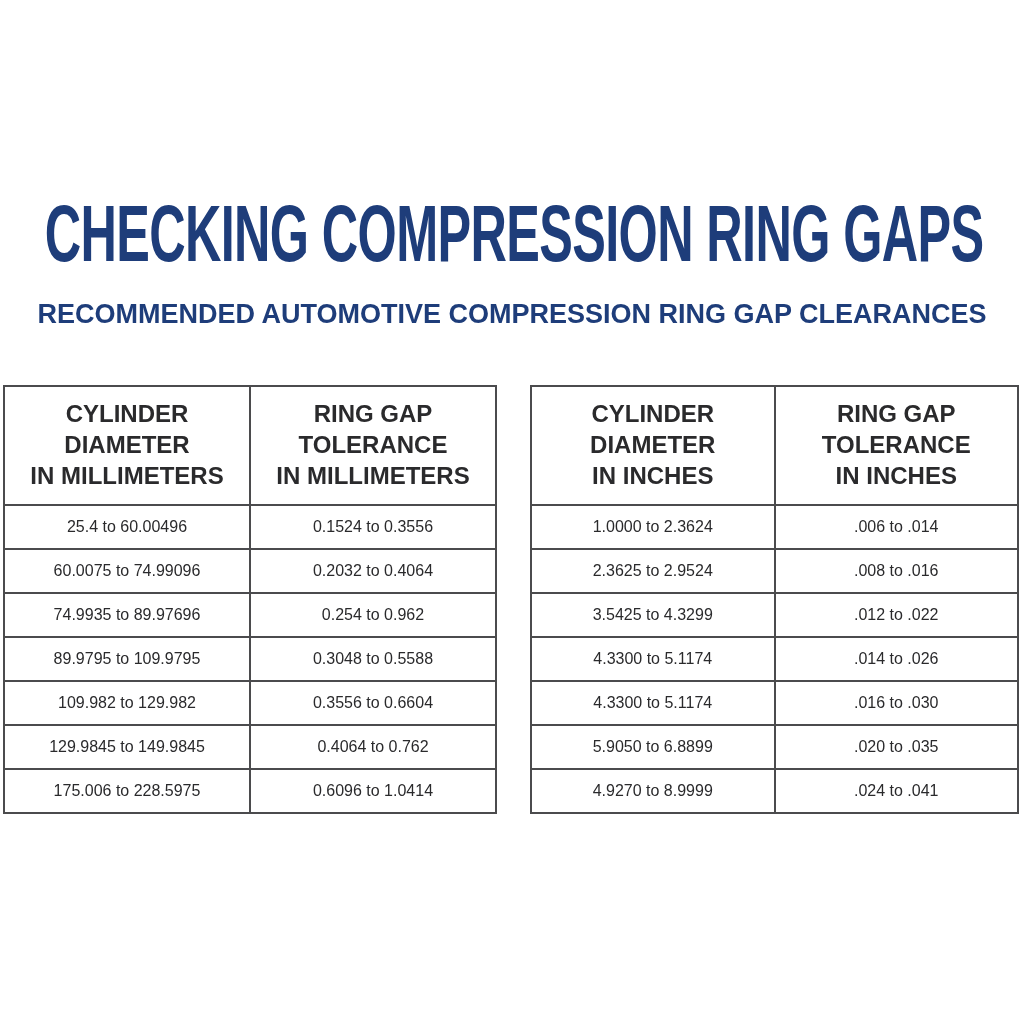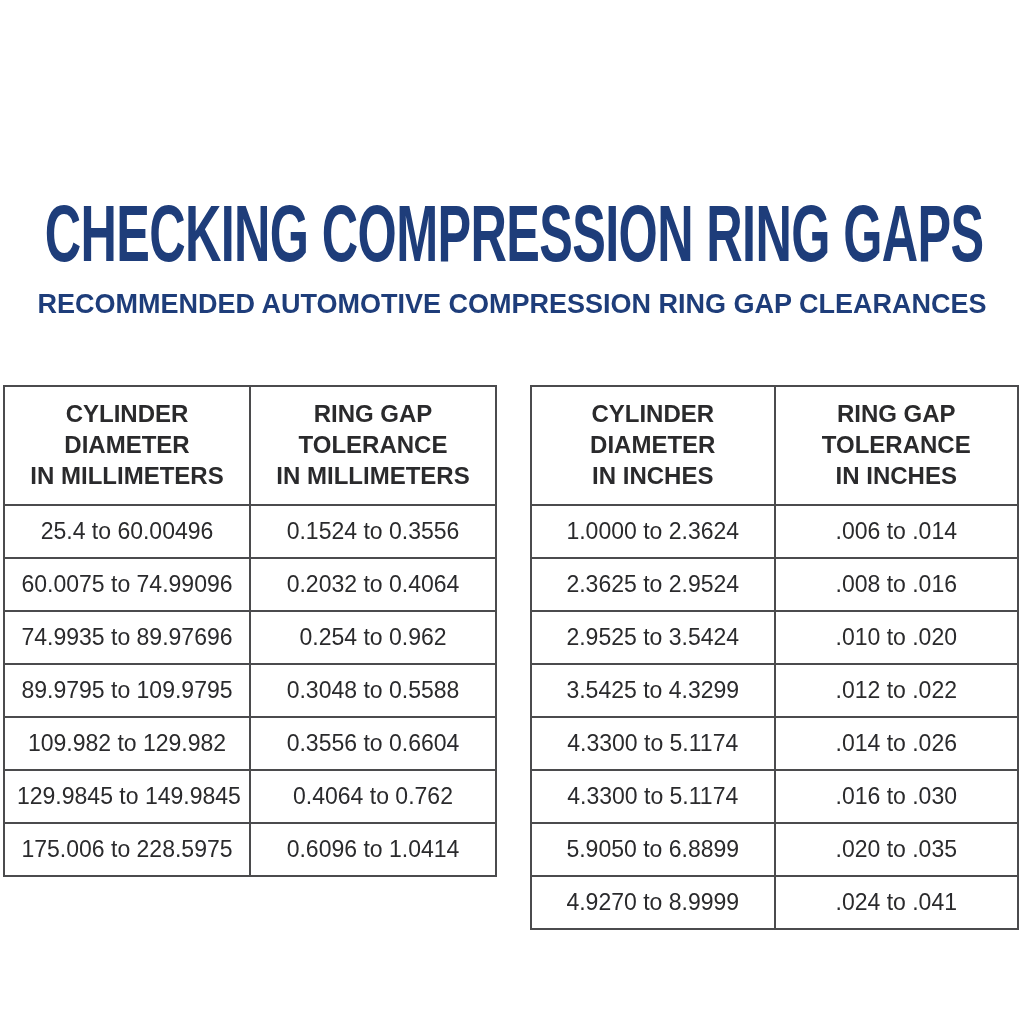"RECOMMENDED AUTOMOTIVE COMPRESSION RING" .subtitle { top: 289px -> 299px }
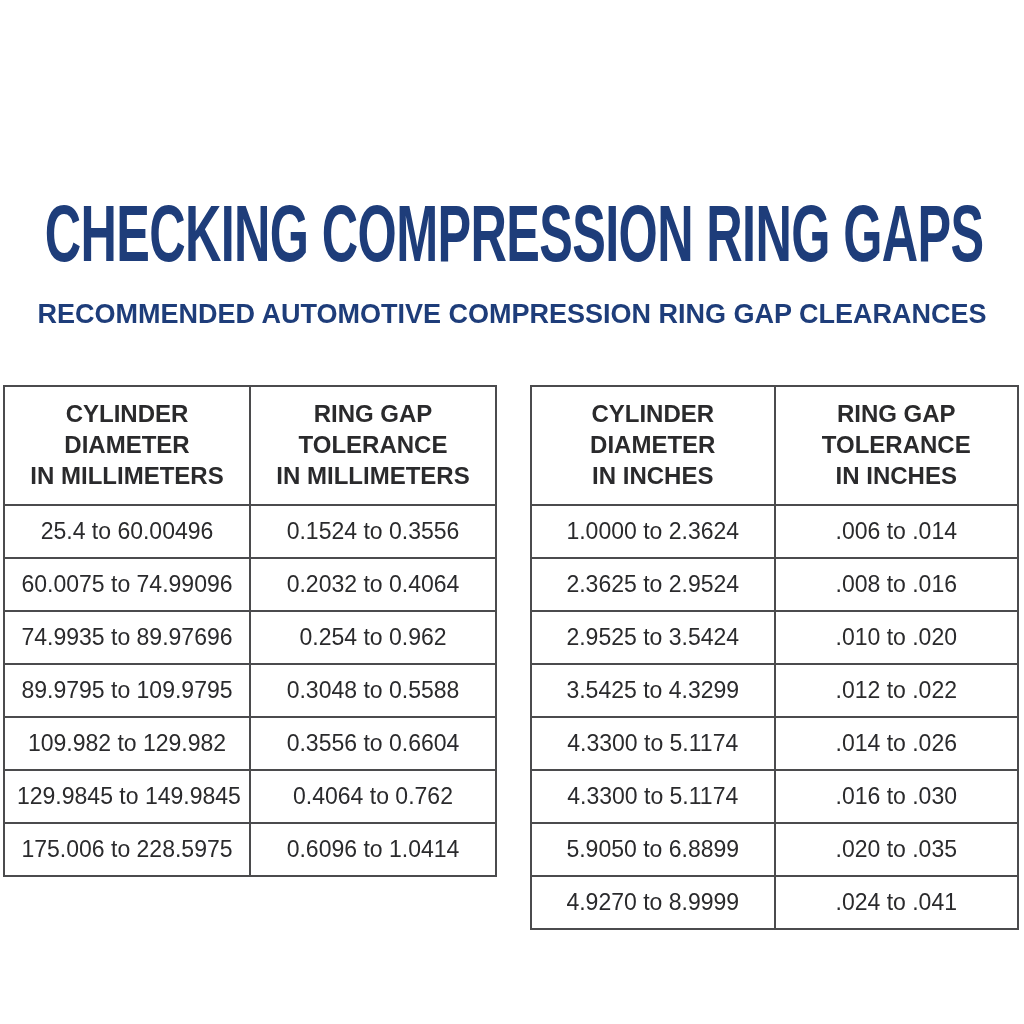"25.4 to 60.00496" .spec-table td { font-size: 23px -> 16px }
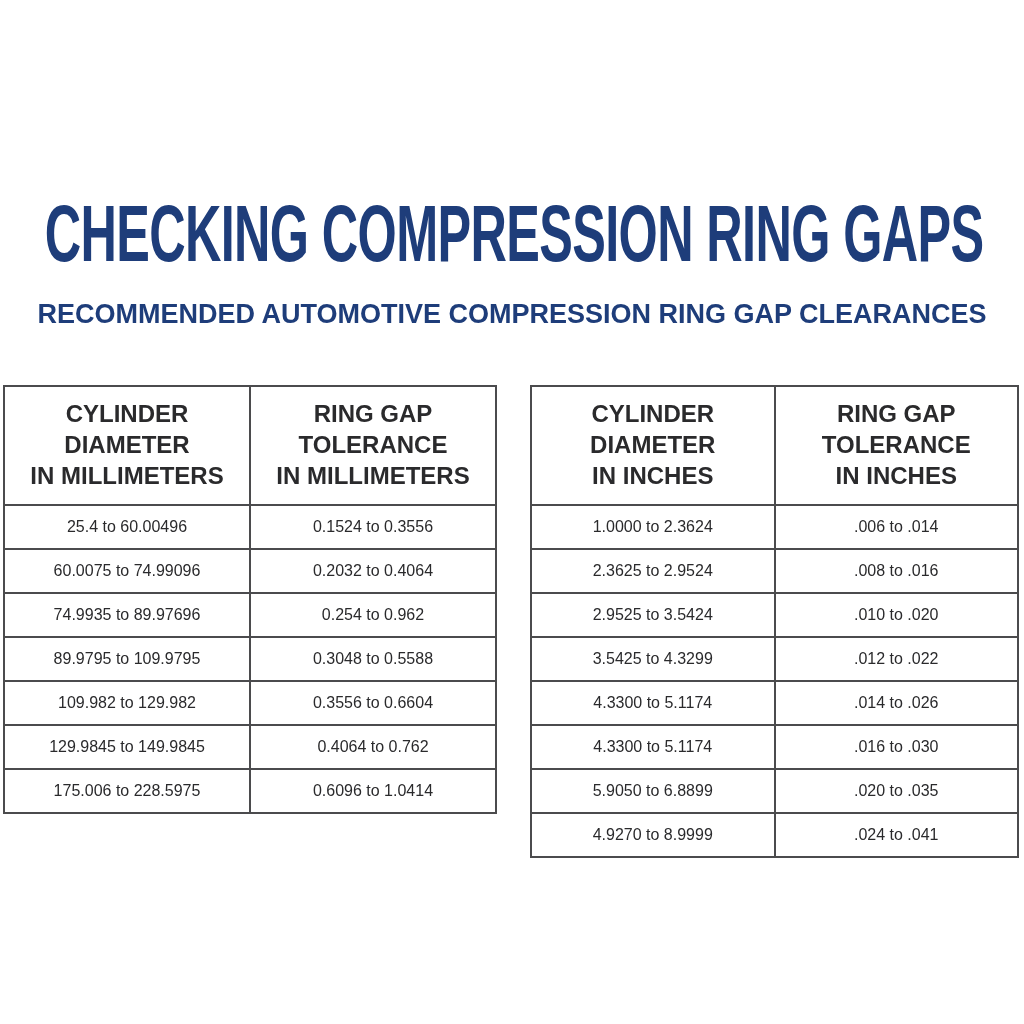"2.9525 to 3.5424" tr { html: <tr> <td>2.9525 to 3.5424</td> <td>.010 to .020</td> </tr> -> none }
